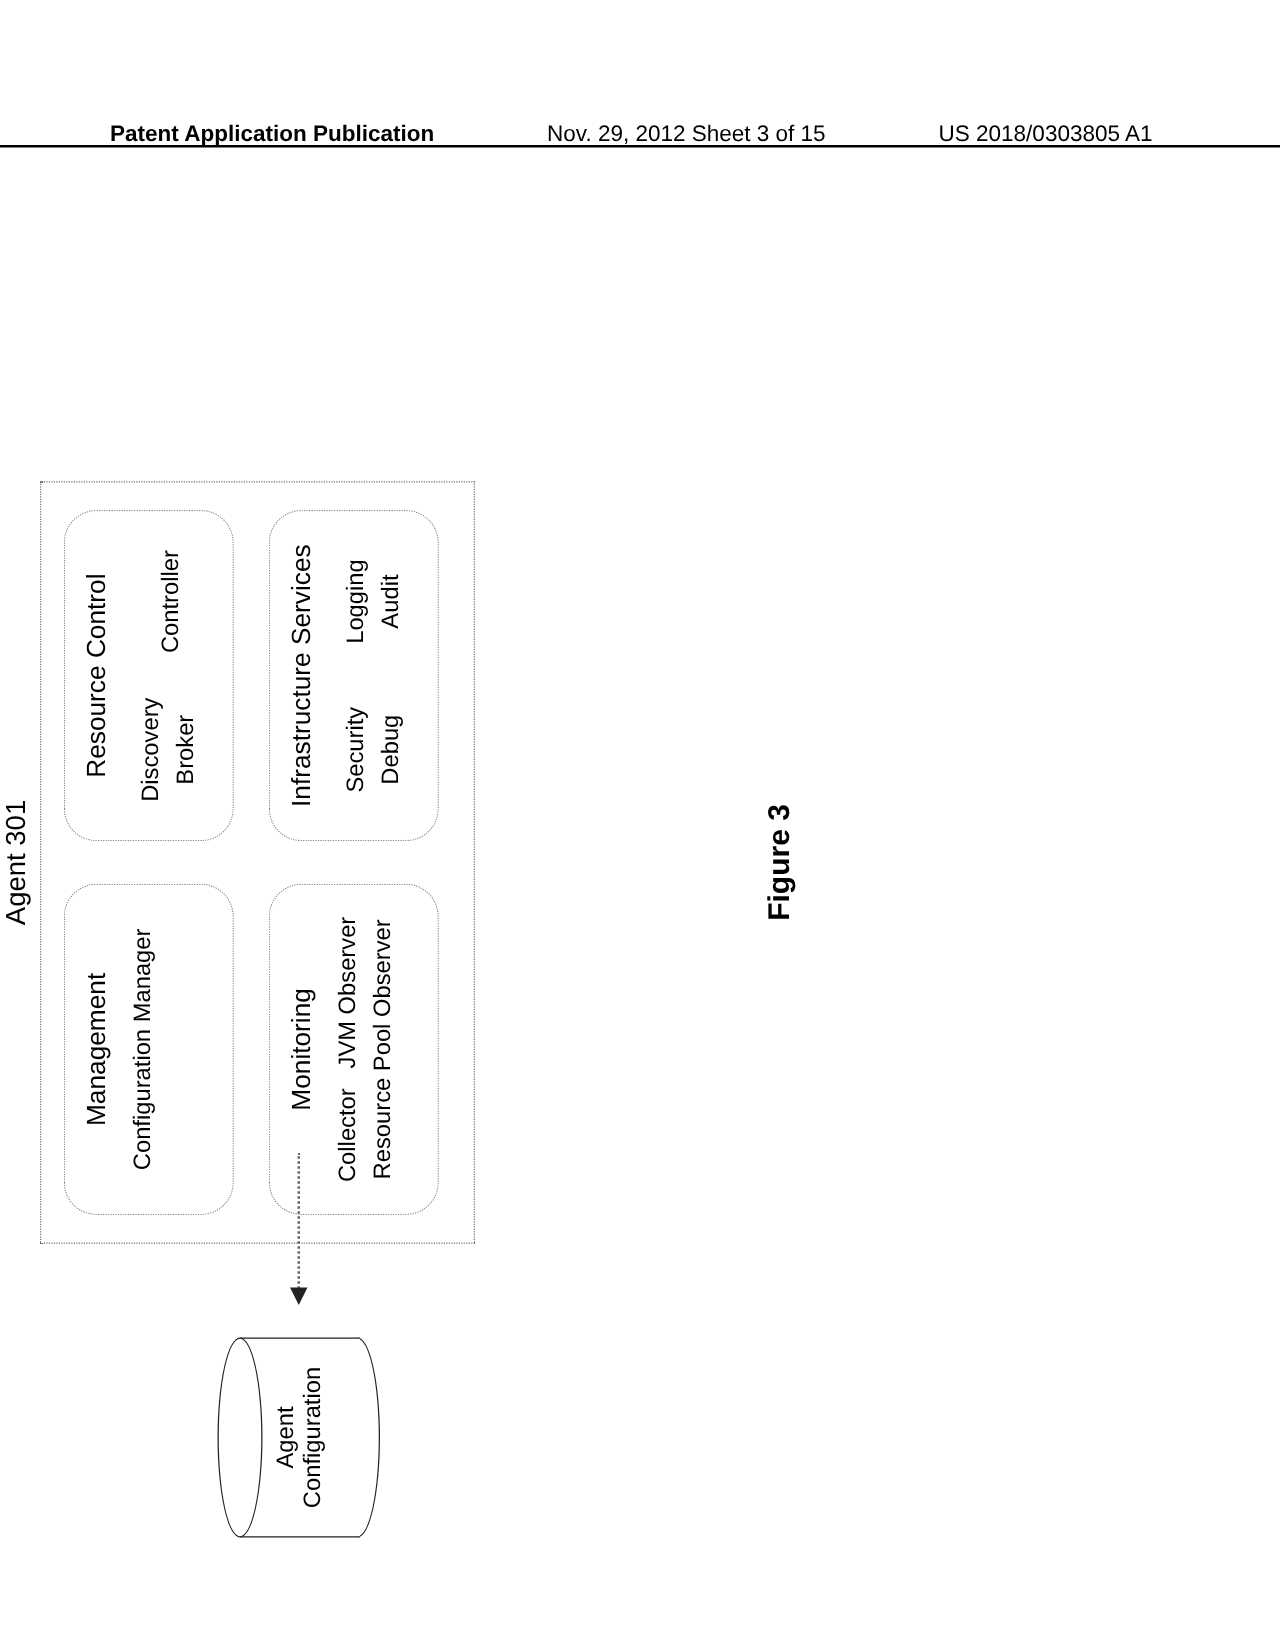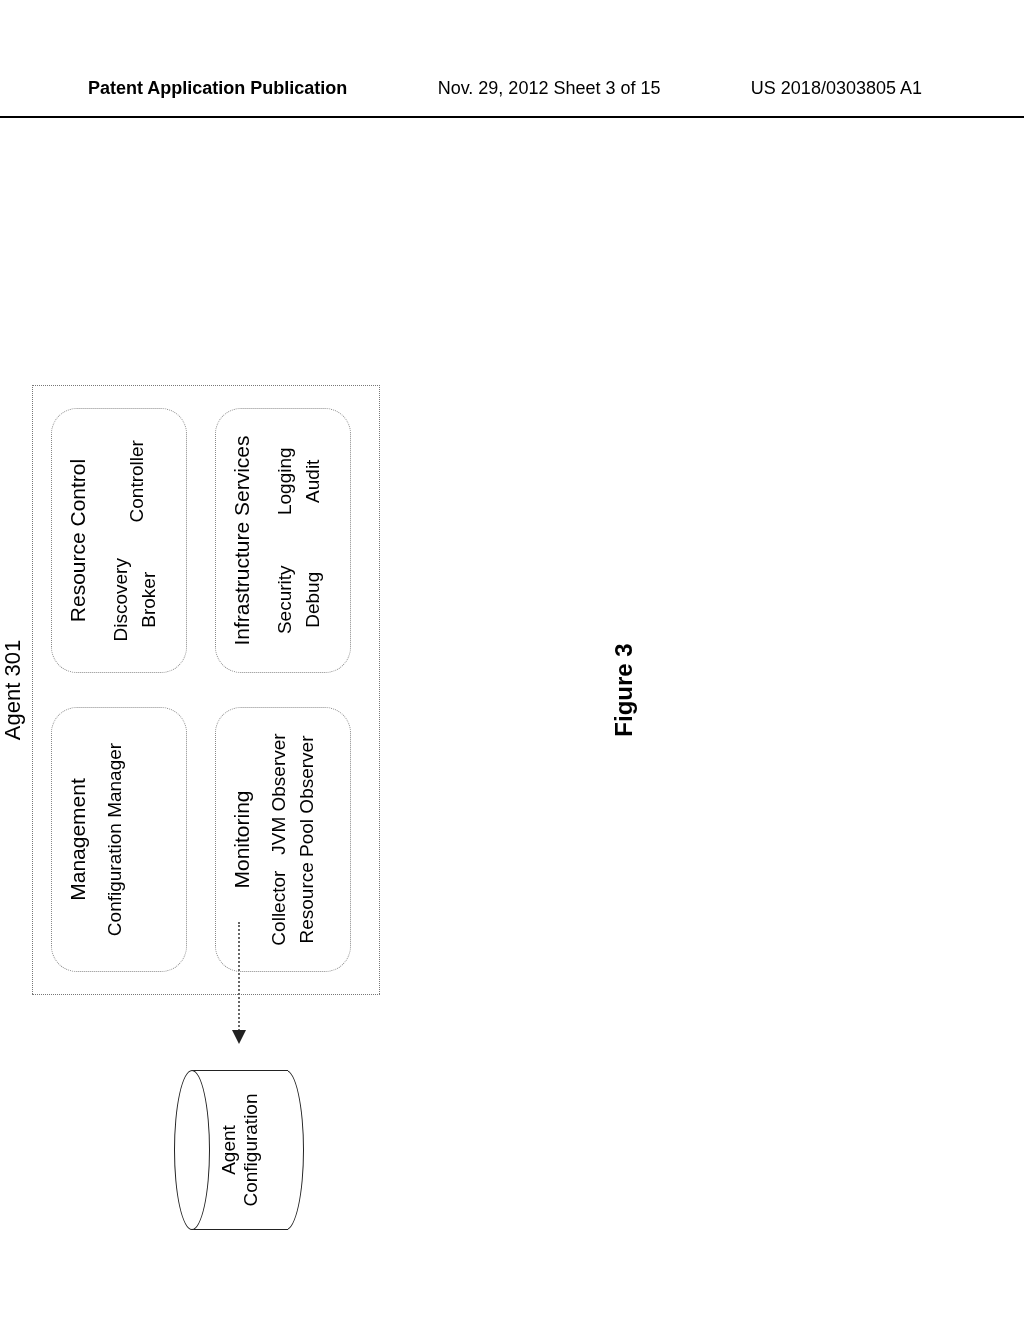"Nov. 29, 2012 Sheet 3" .header-mid { margin-top: none -> 19px }
